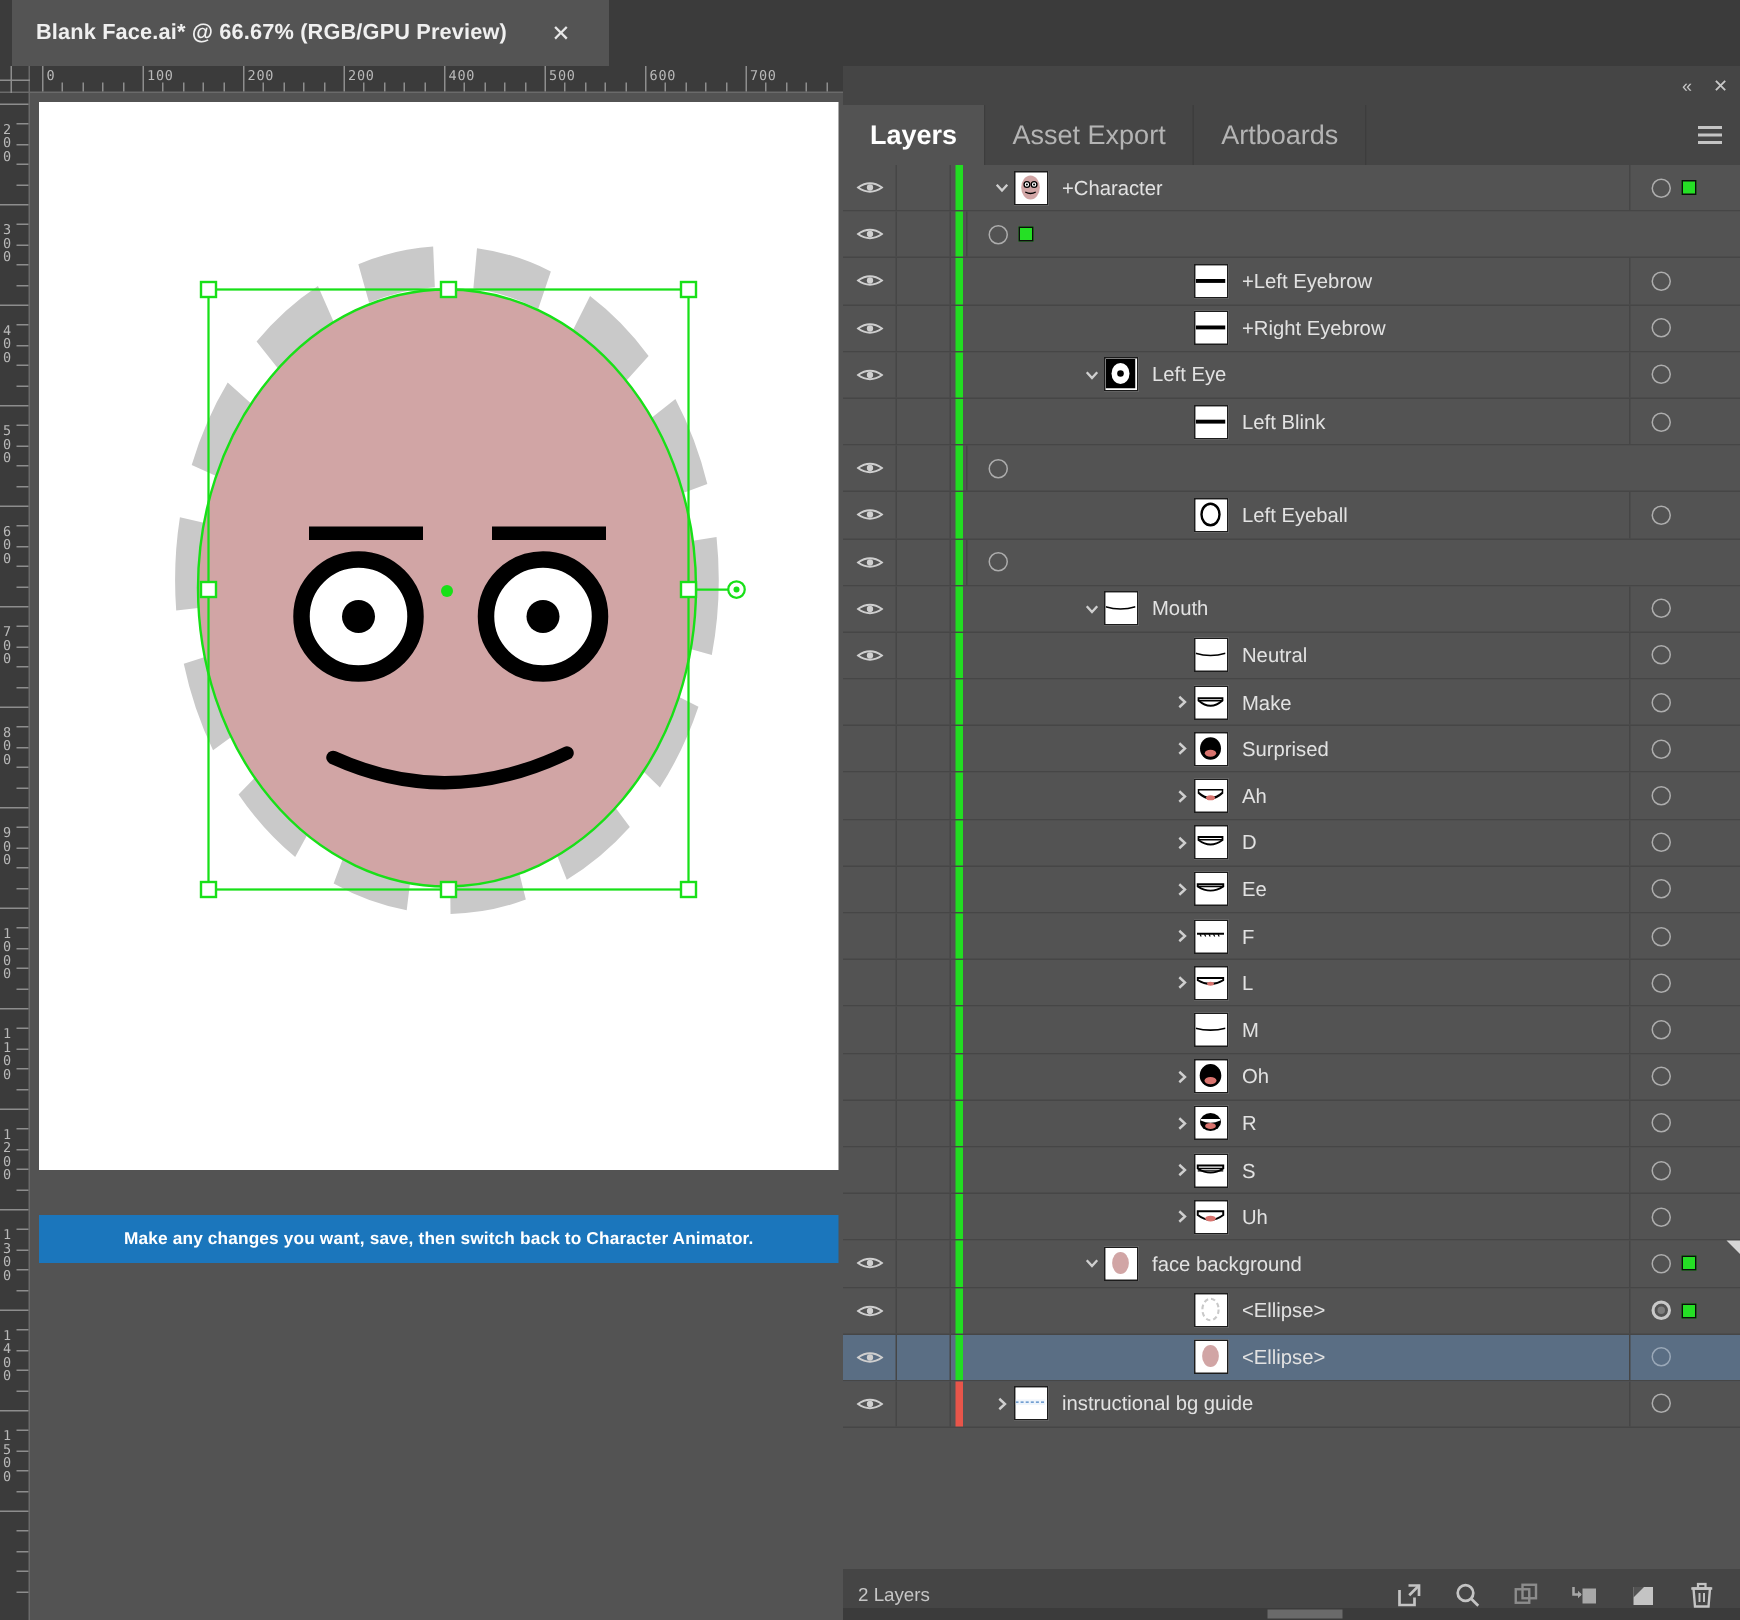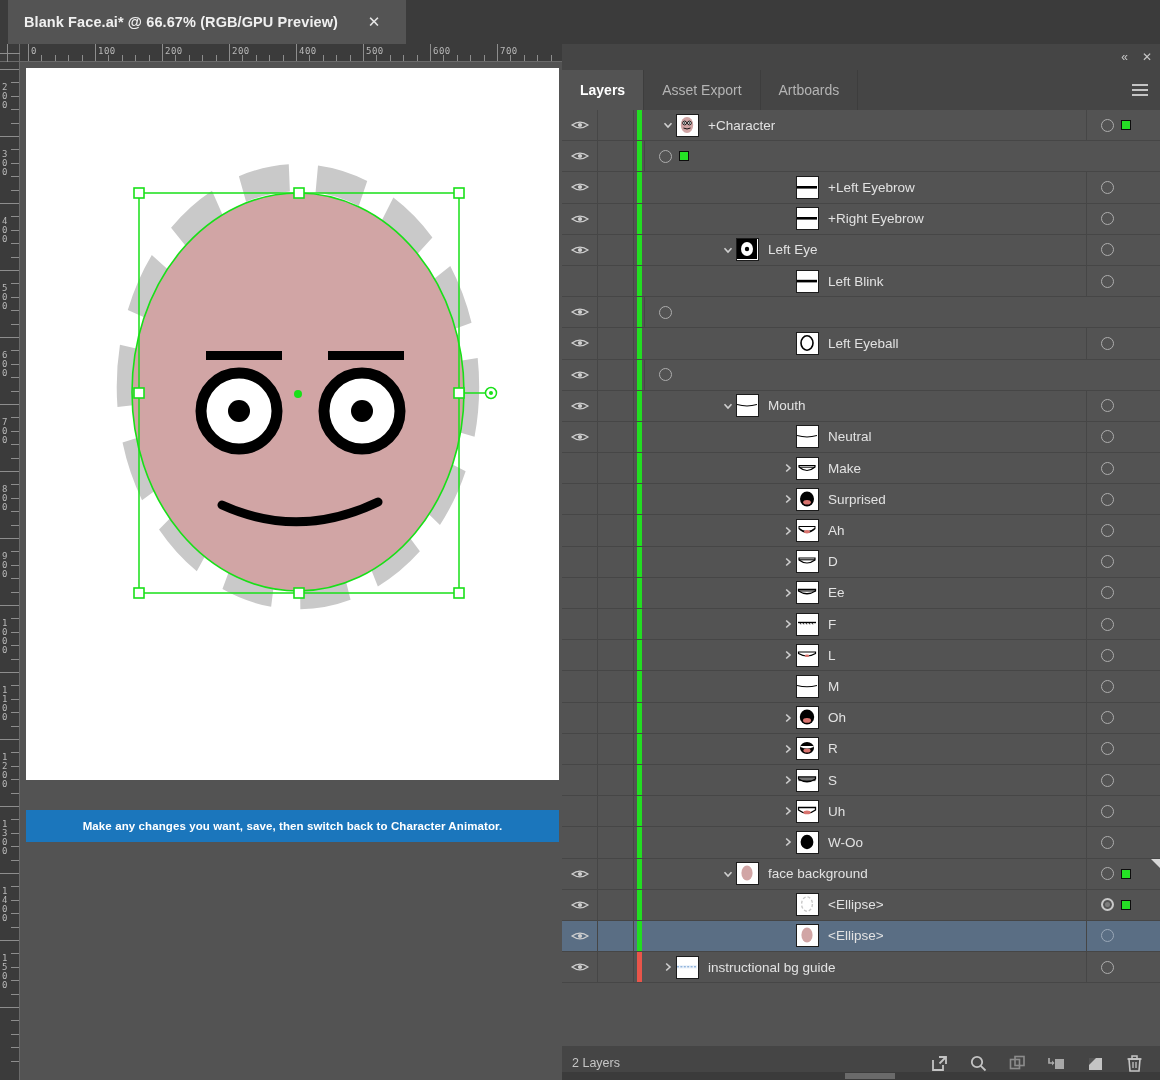"Layers" .ptab { font-size: 14px -> 18px }
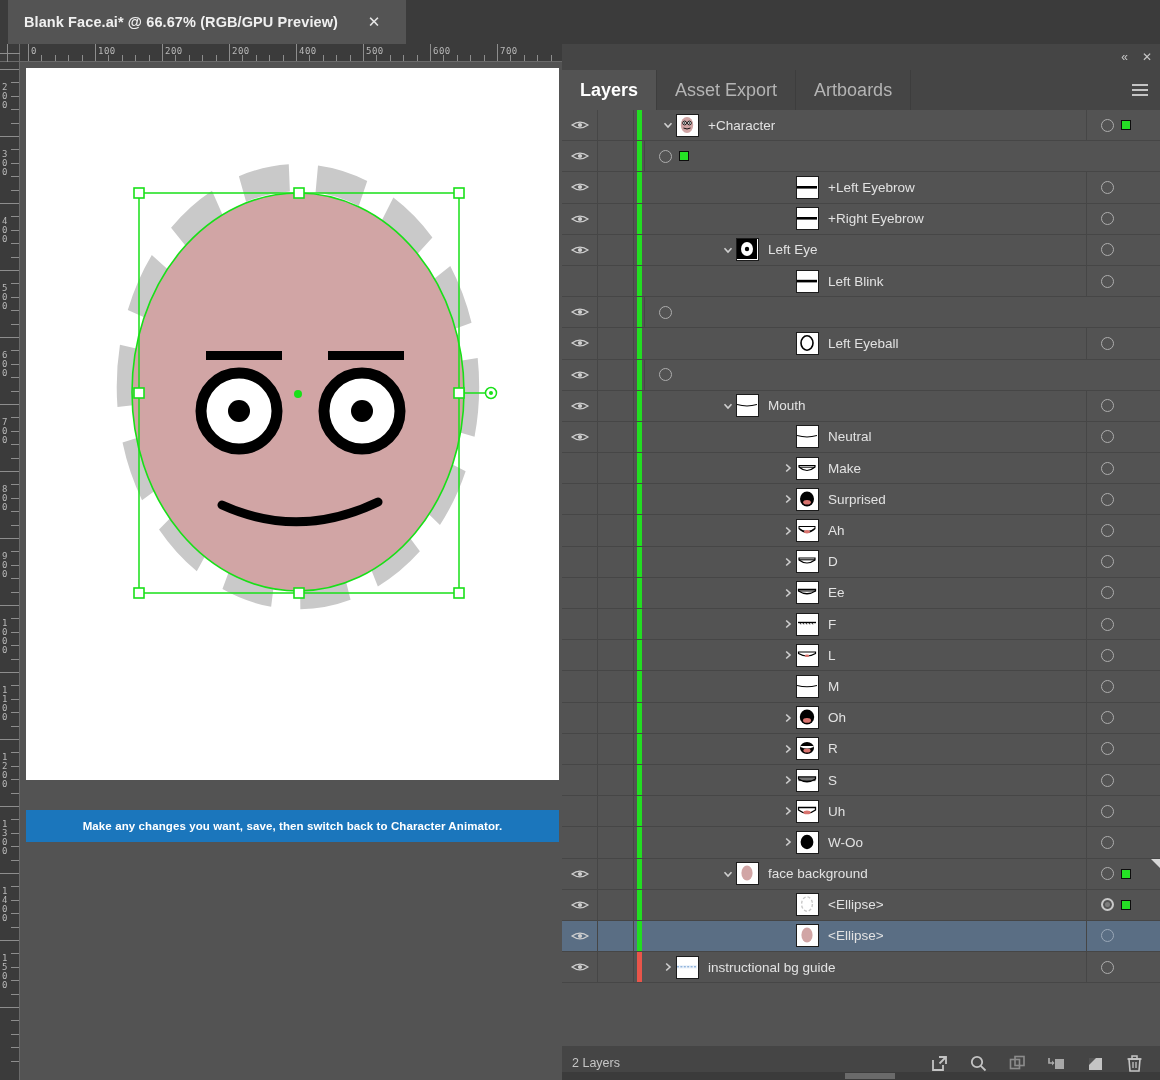"W-Oo" div.layer-row { html: <div> <div></div> <div></div> <div> <div></div> </div> <div> <div></div> <div> <svg> <path></path> </svg> </div> <div><svg> <rect></rect> <ellipse></ellipse> </svg></div> <div>W-Oo</div> </div> <div> <div></div> </div> </div> -> none }
